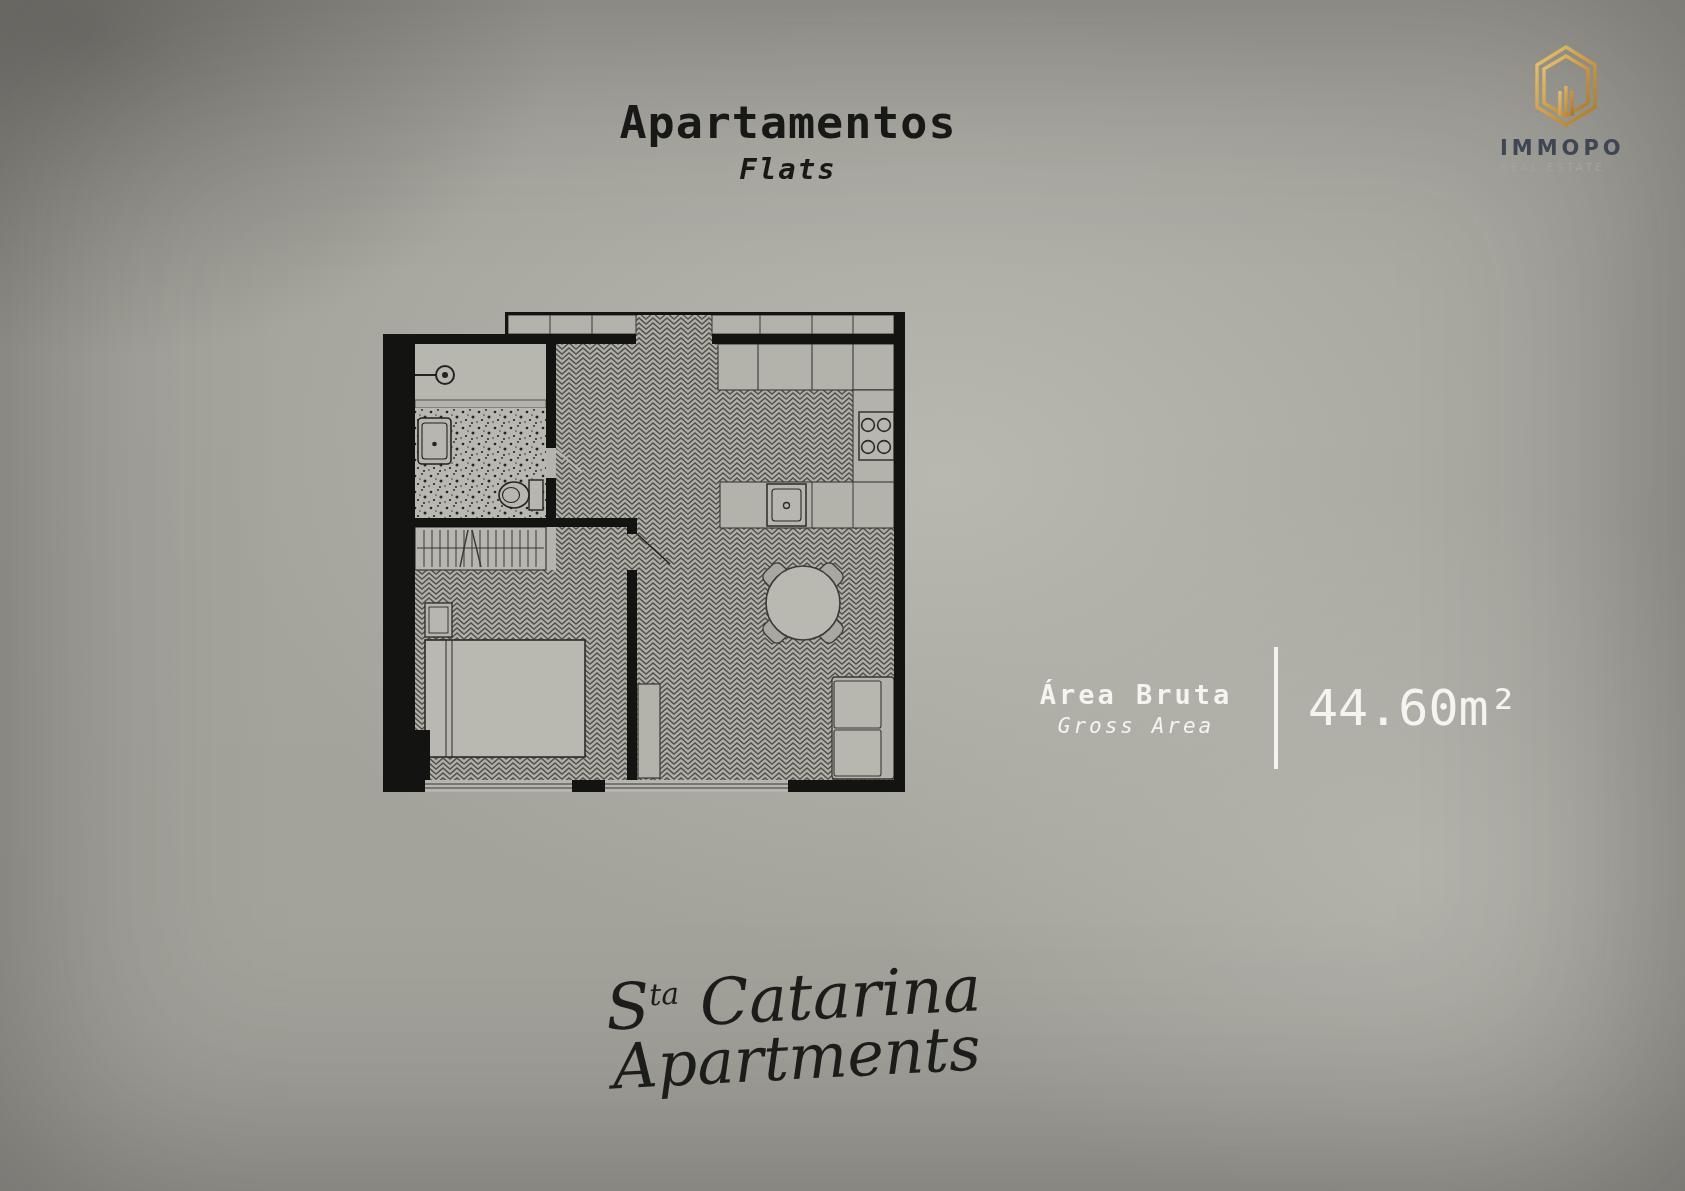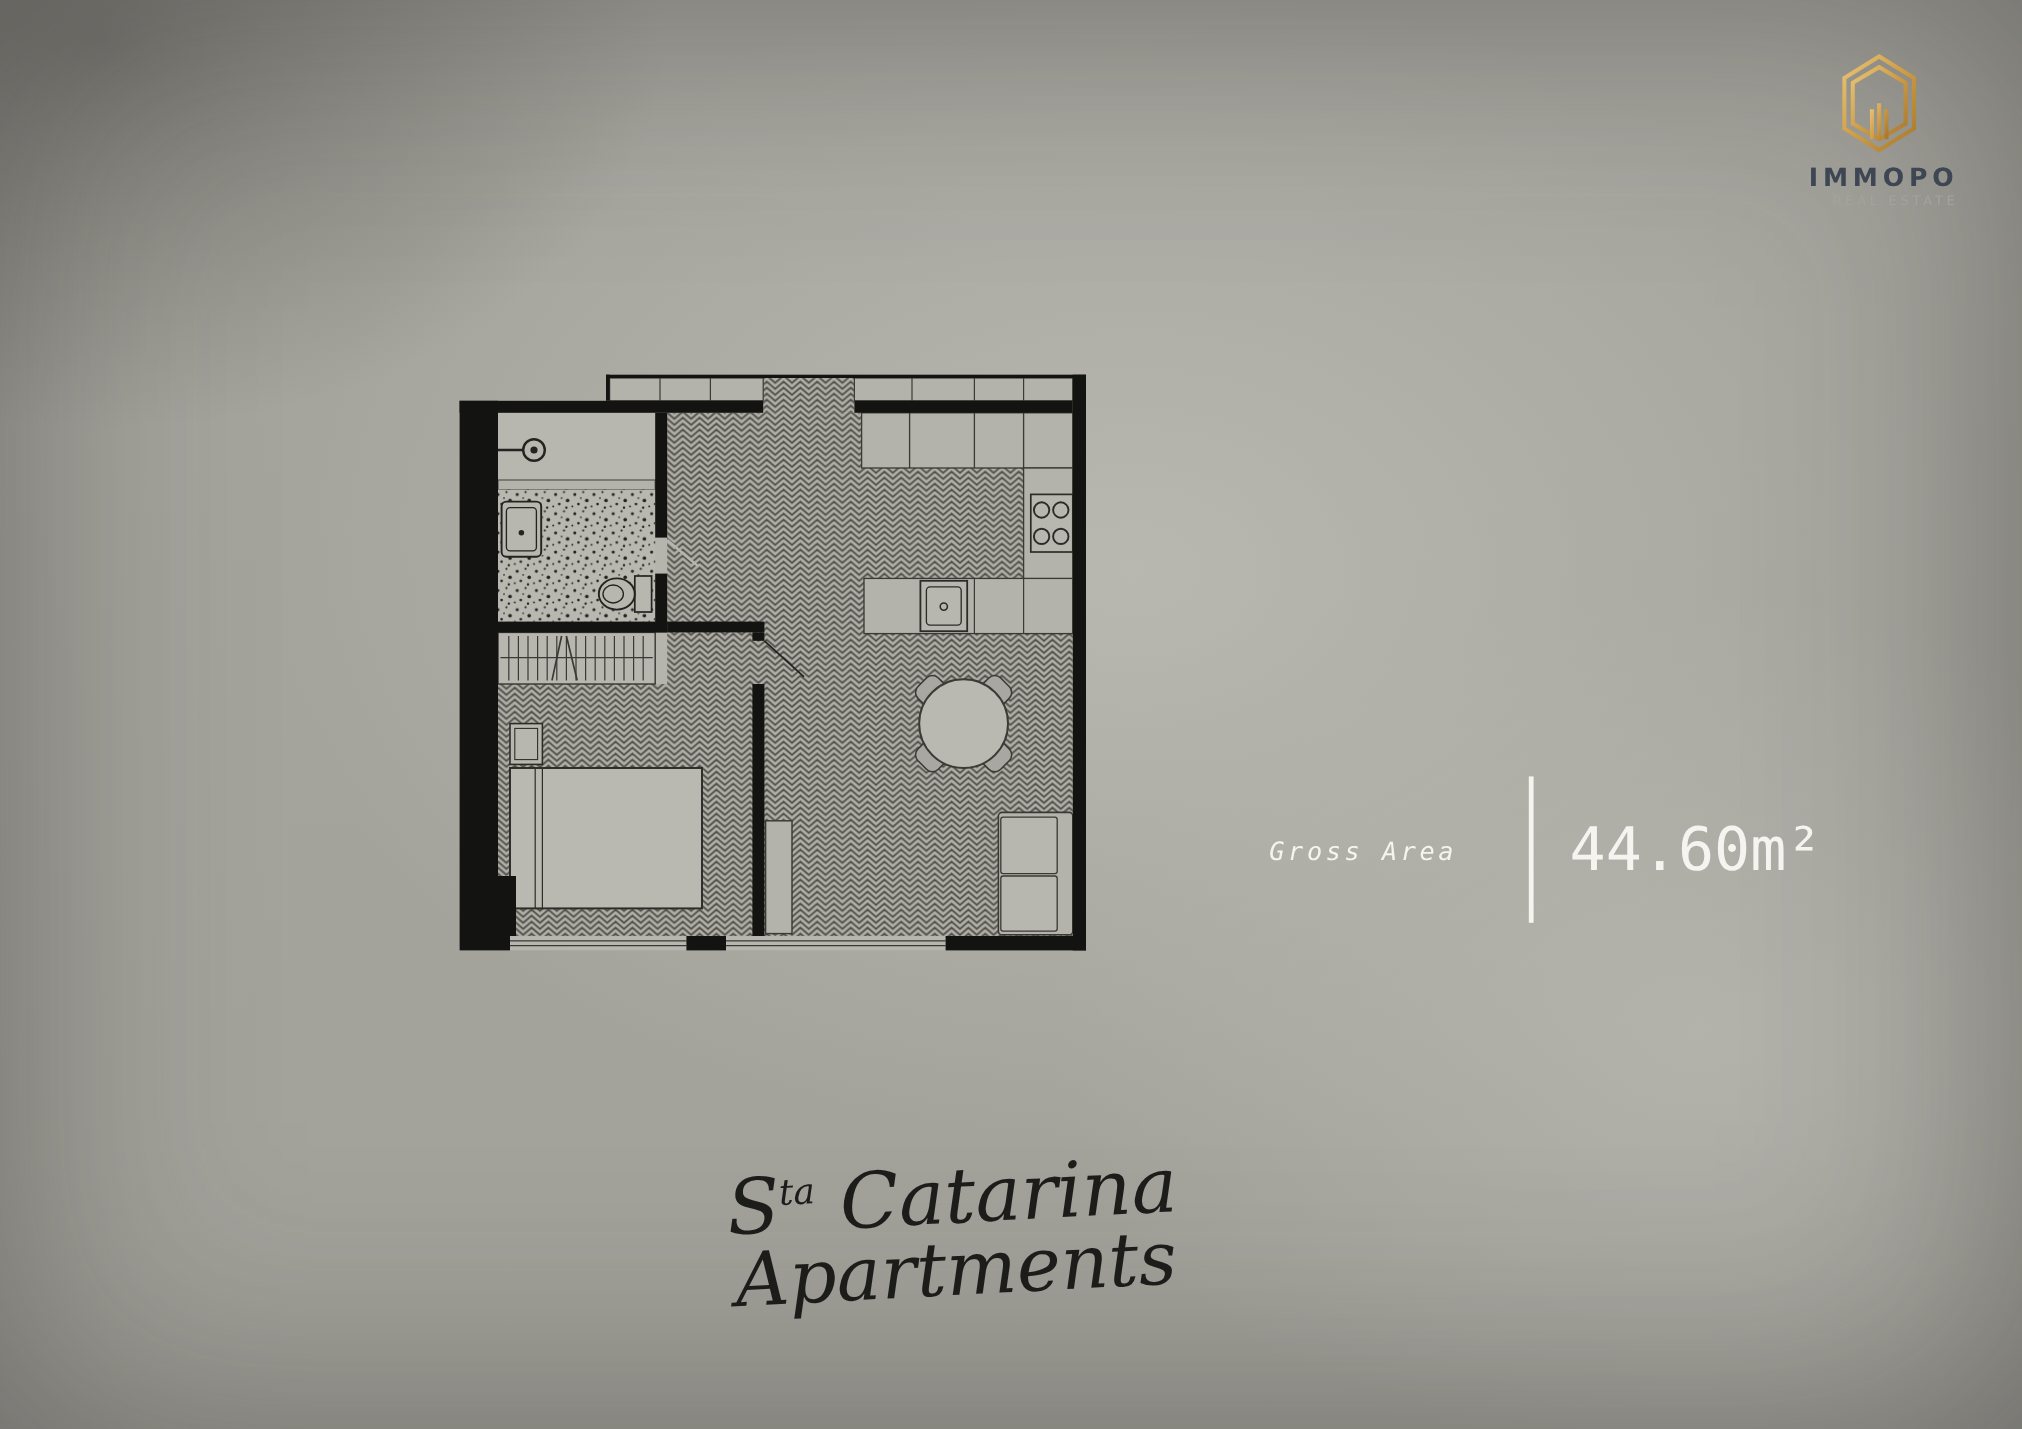"Apartamentos" div.title-block { html: none -> <div> <div>Apartamentos</div> <div>Flats</div> </div> }
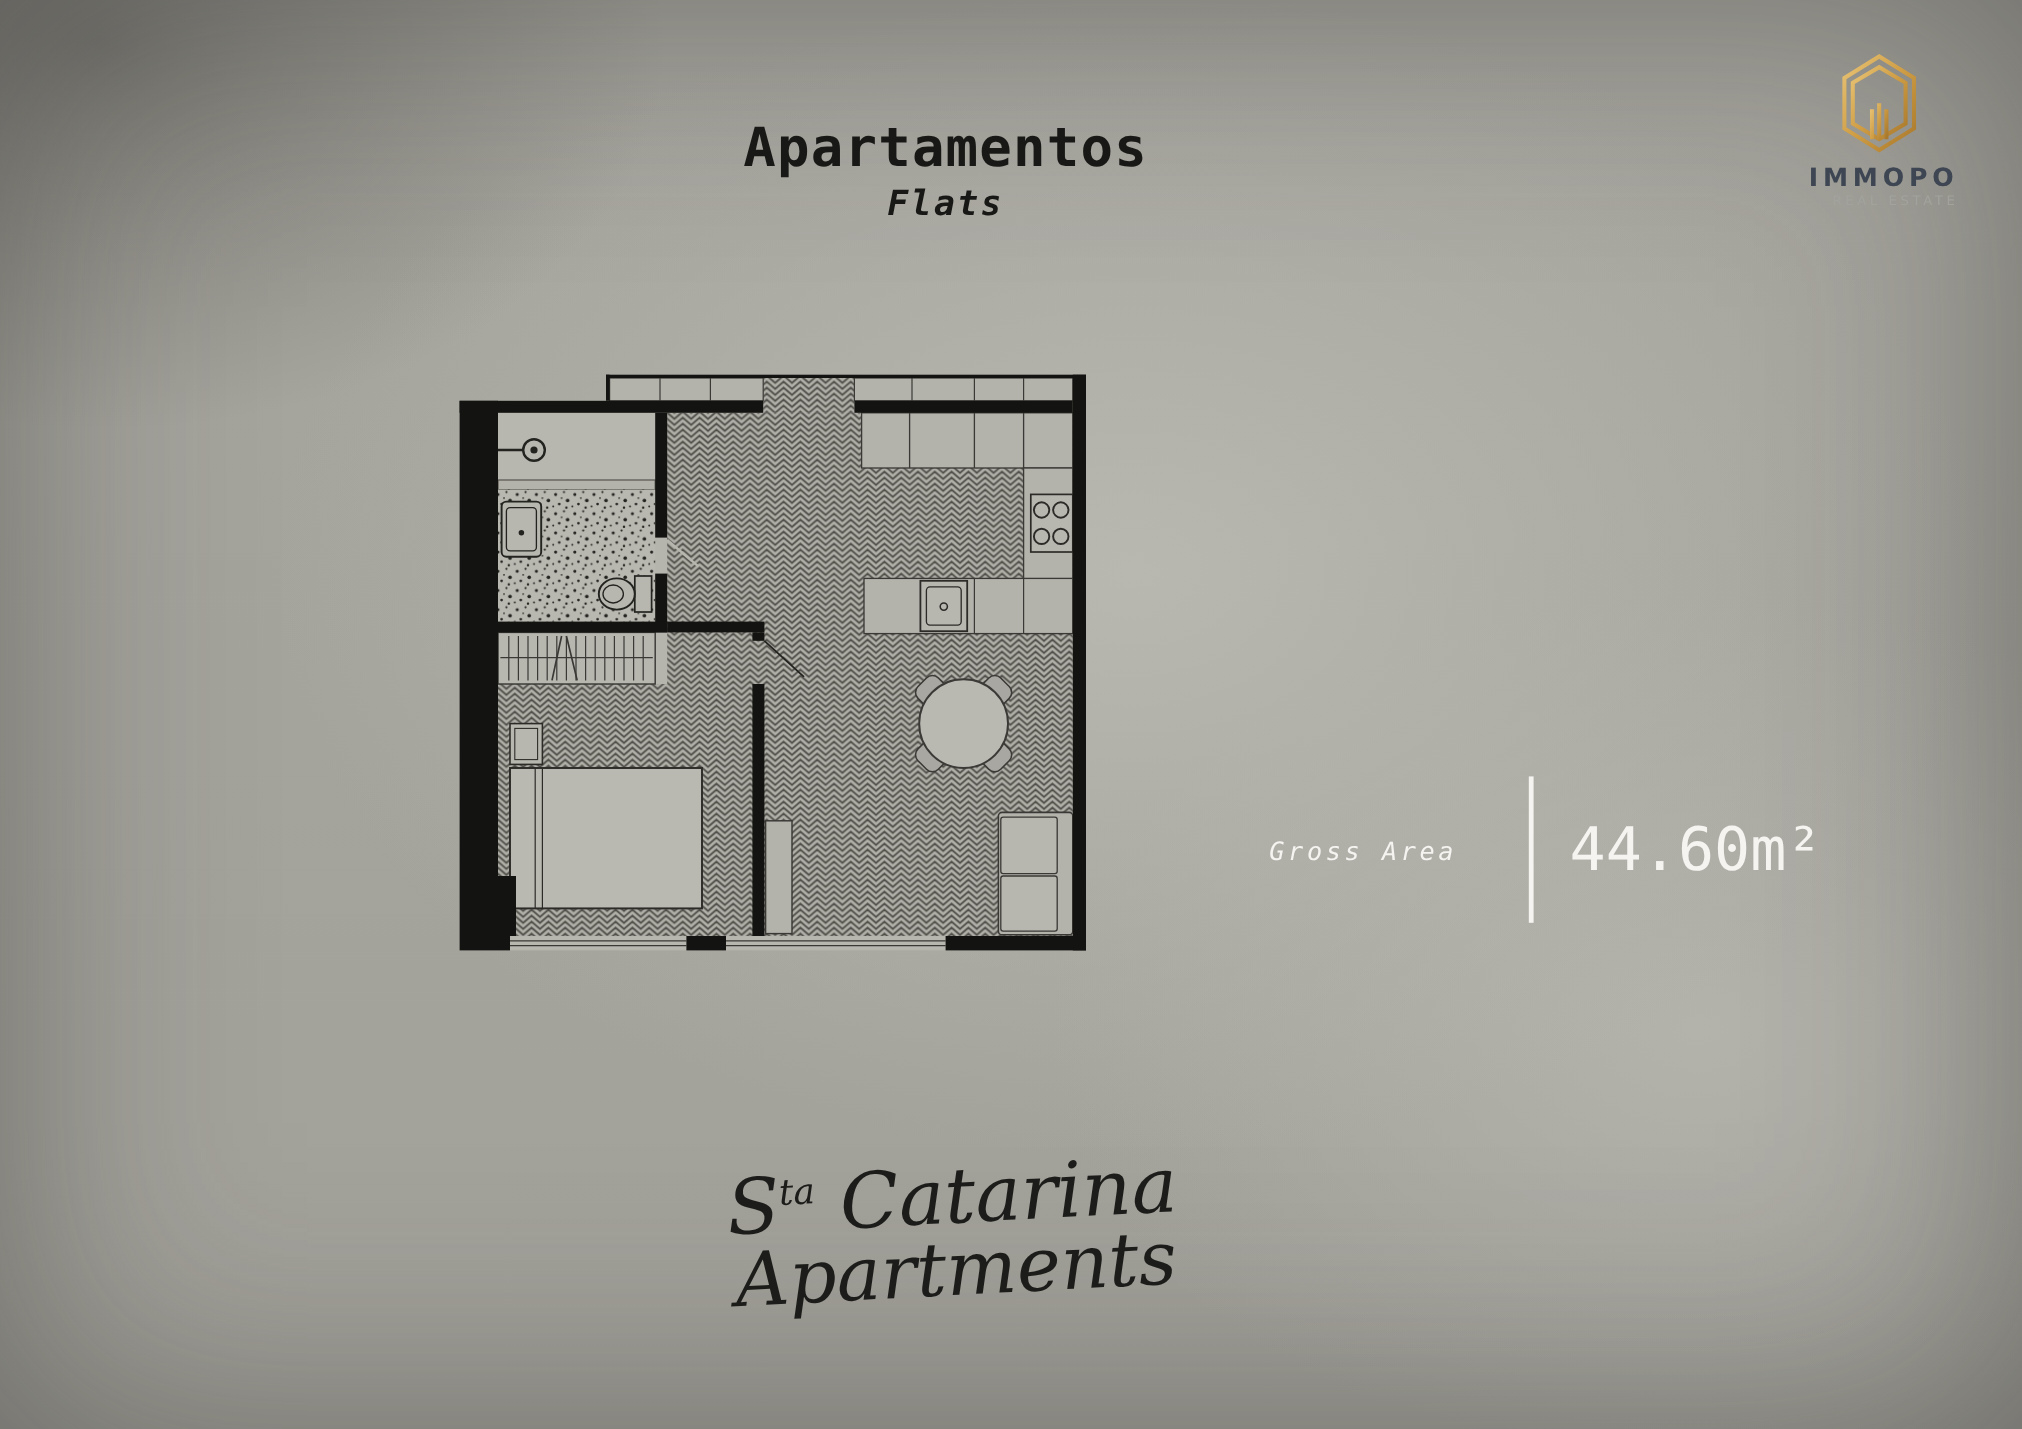"IMMOPO" .brand { text-align: right -> left }
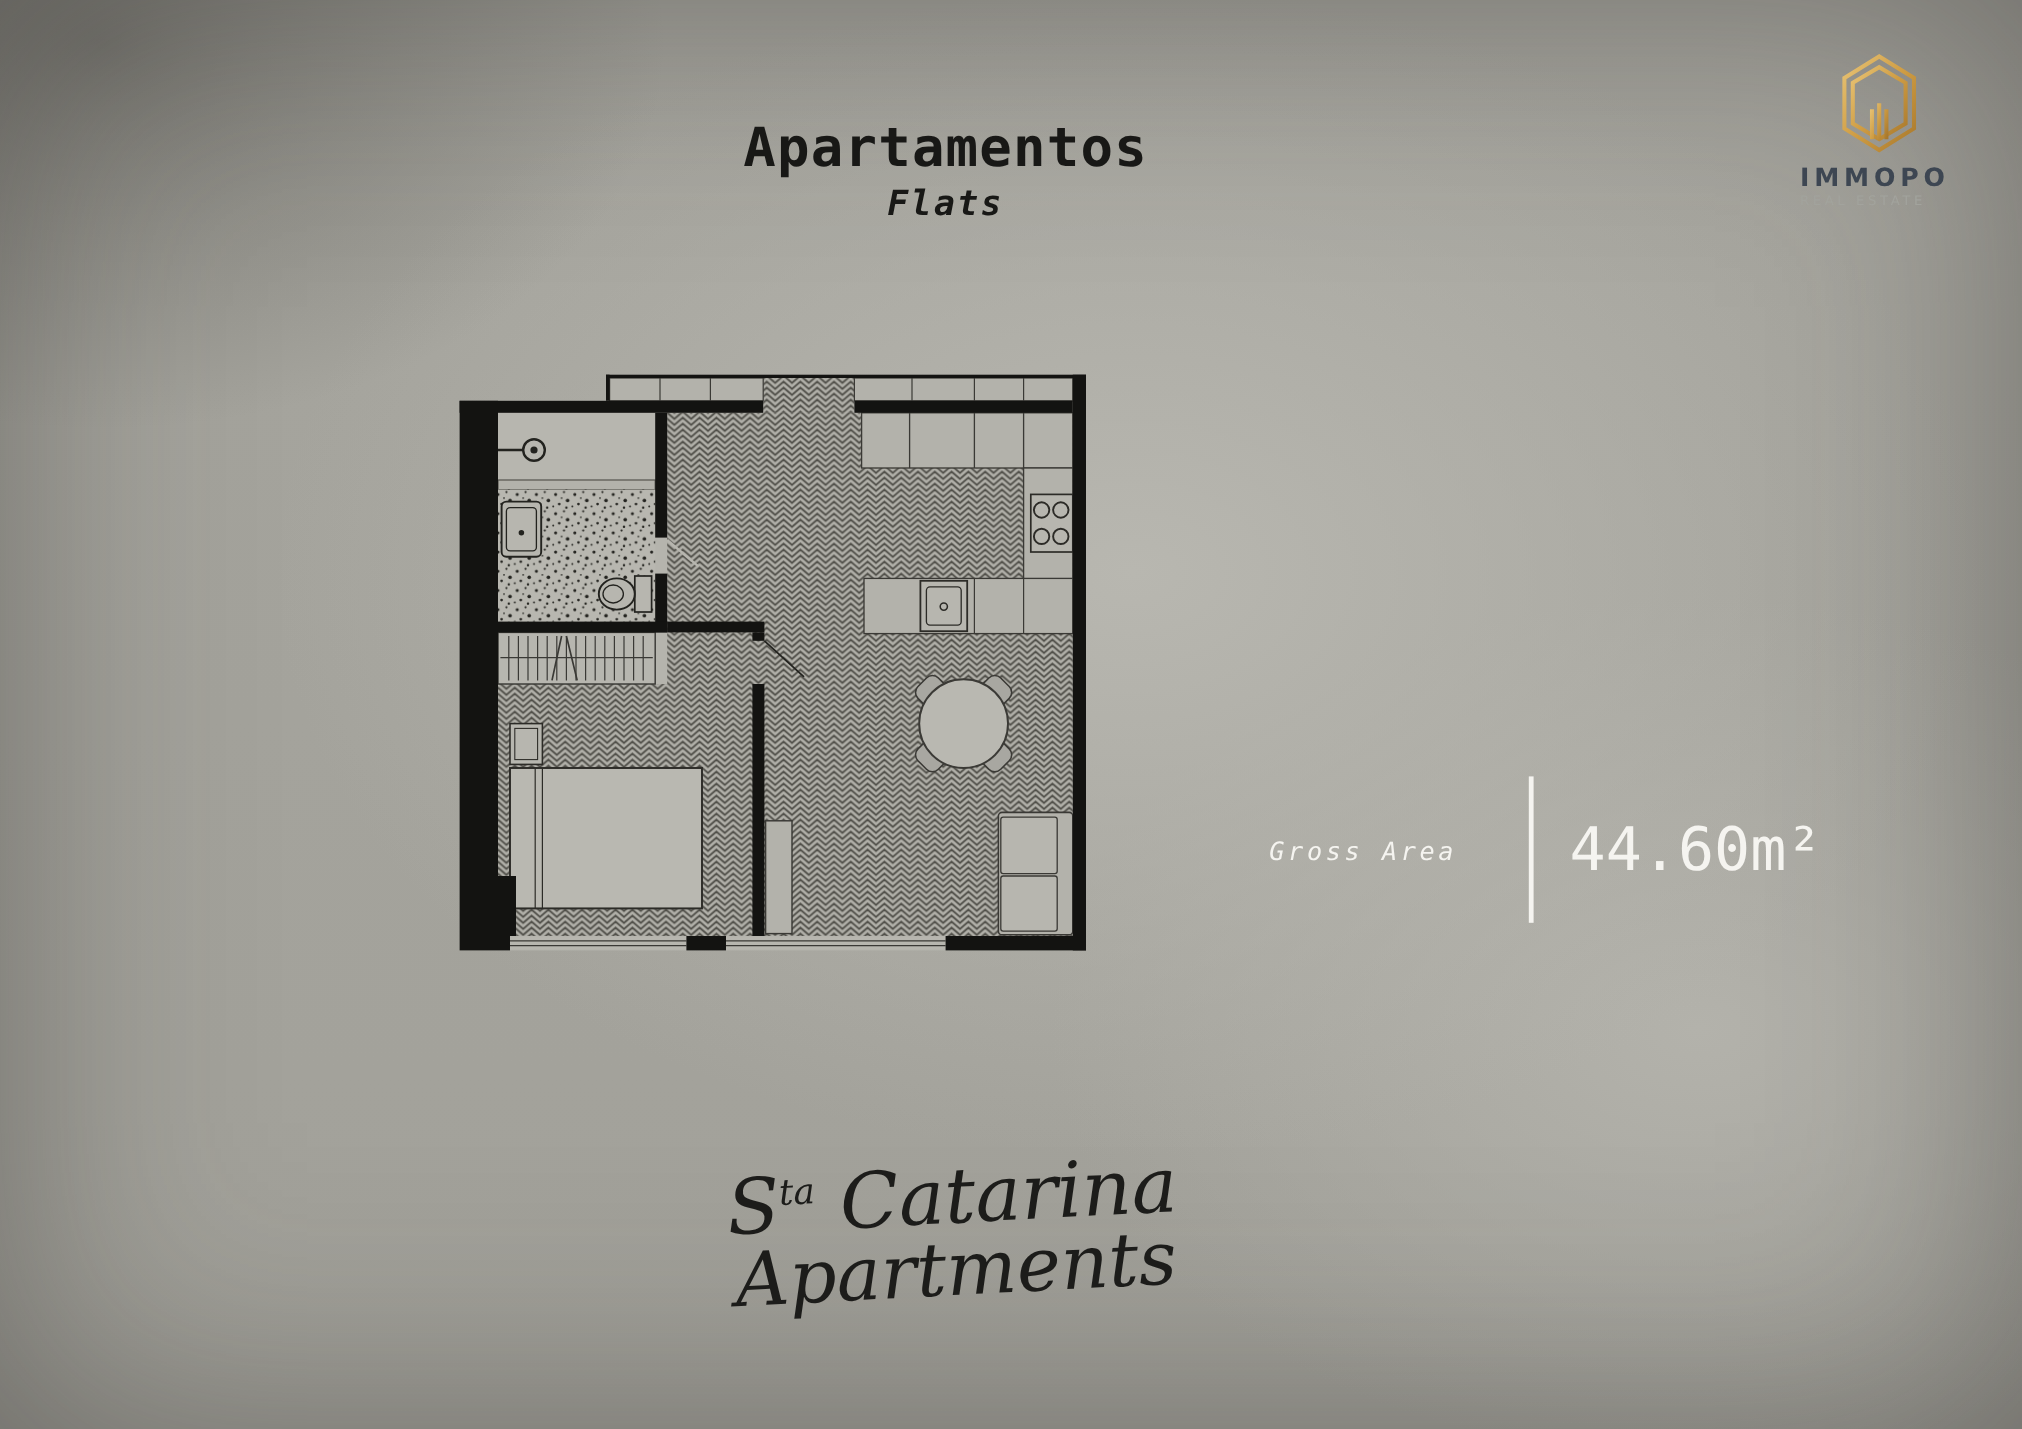"Área Bruta" div.area-label { html: none -> <div>Área Bruta</div> }
